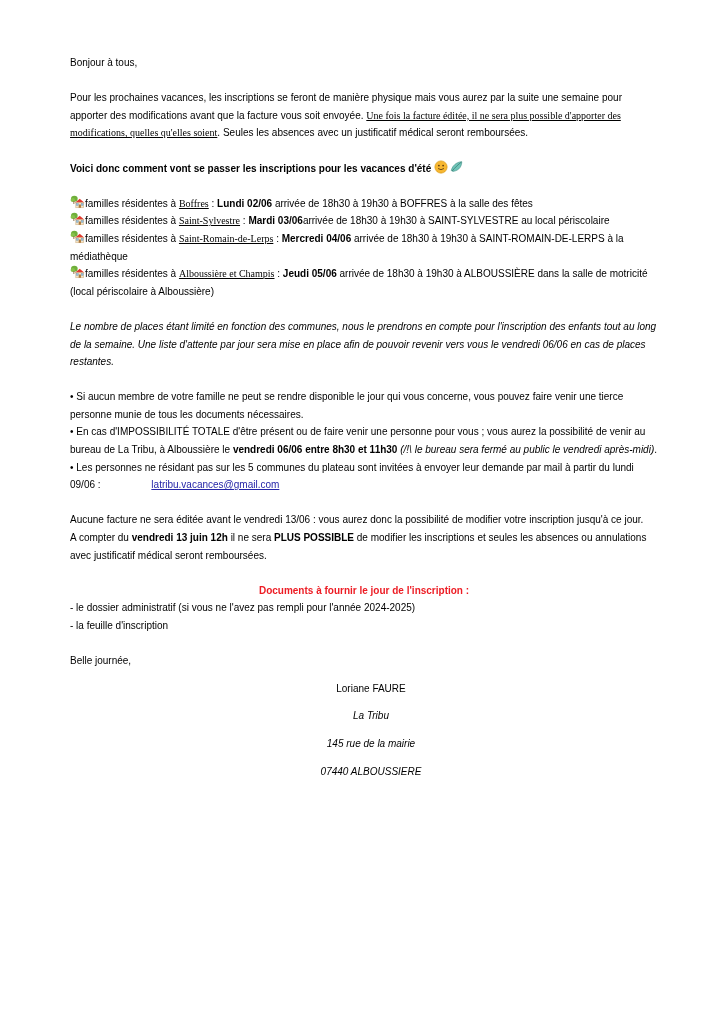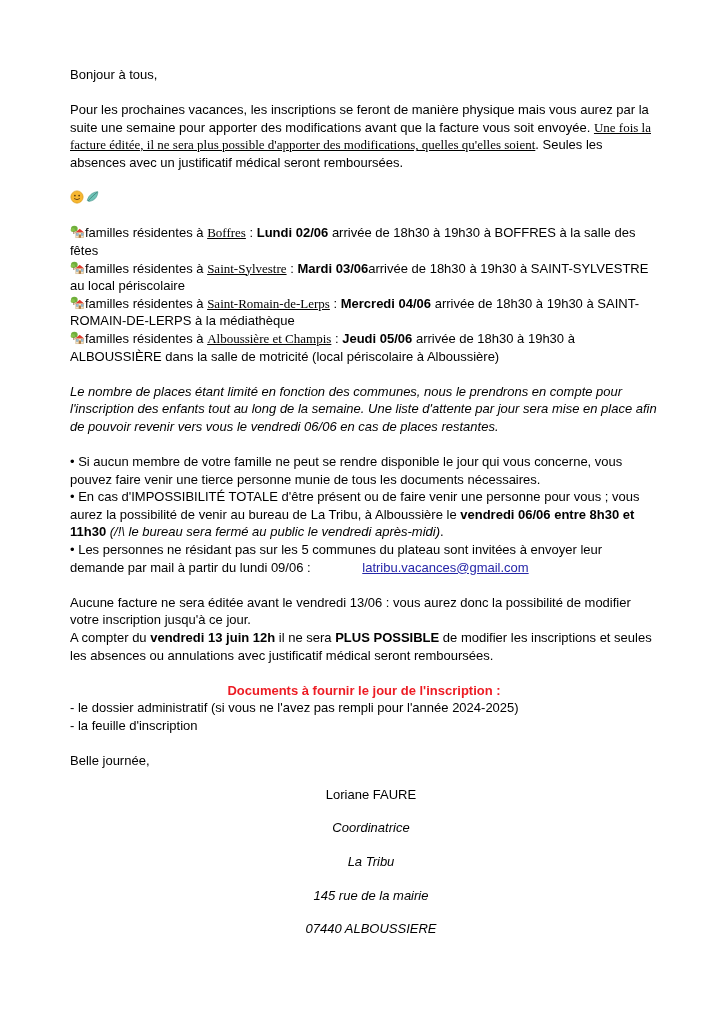"Bonjour à tous," .doc { font-size: 13px -> 10px; top: 66px -> 54px }
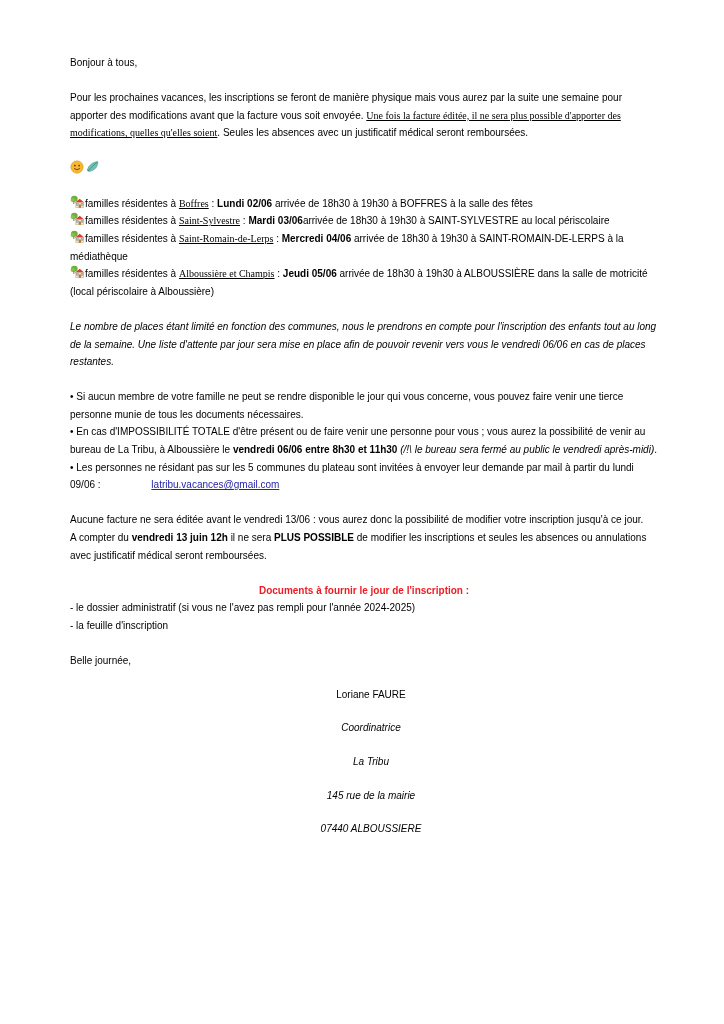"Voici donc comment vont se" span { html: none -> <span>Voici donc comment vont se passer les inscriptions pour les vacances d'été</span> }
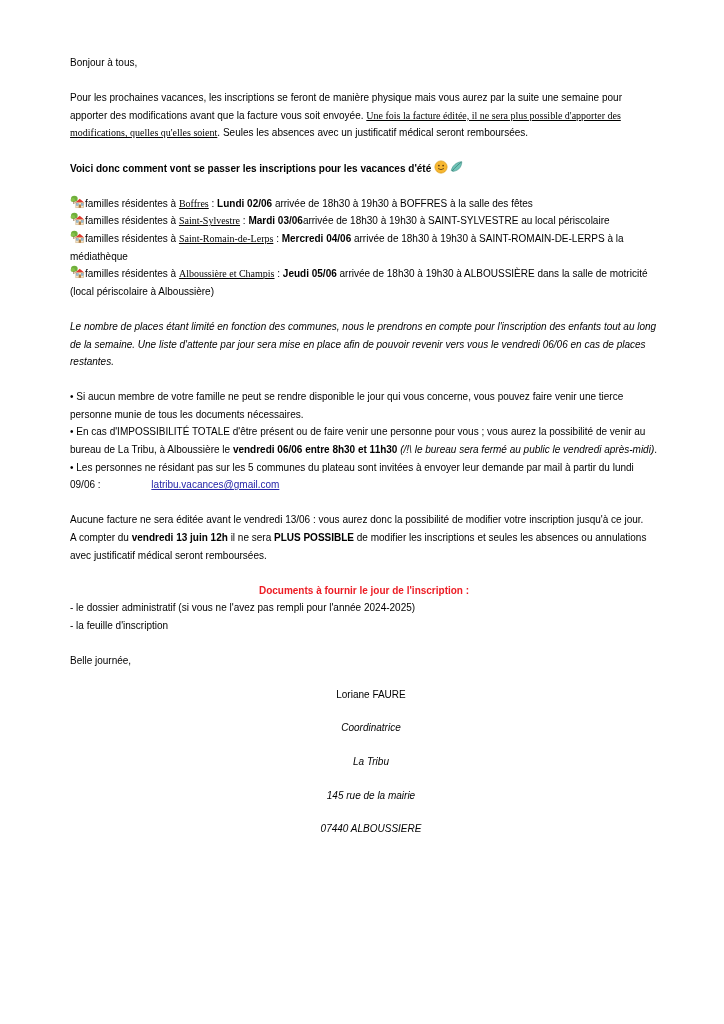"Loriane FAURE" .sig { margin: 16px -> 10px }
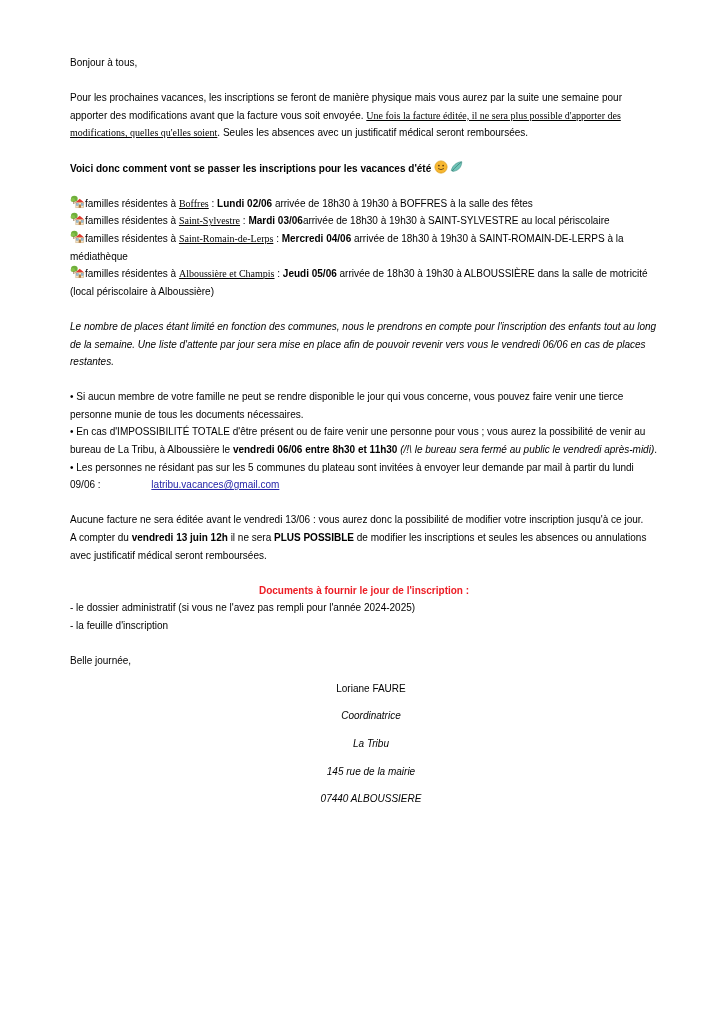"Coordinatrice" p.sig { html: <p>Coordinatrice</p> -> none }
